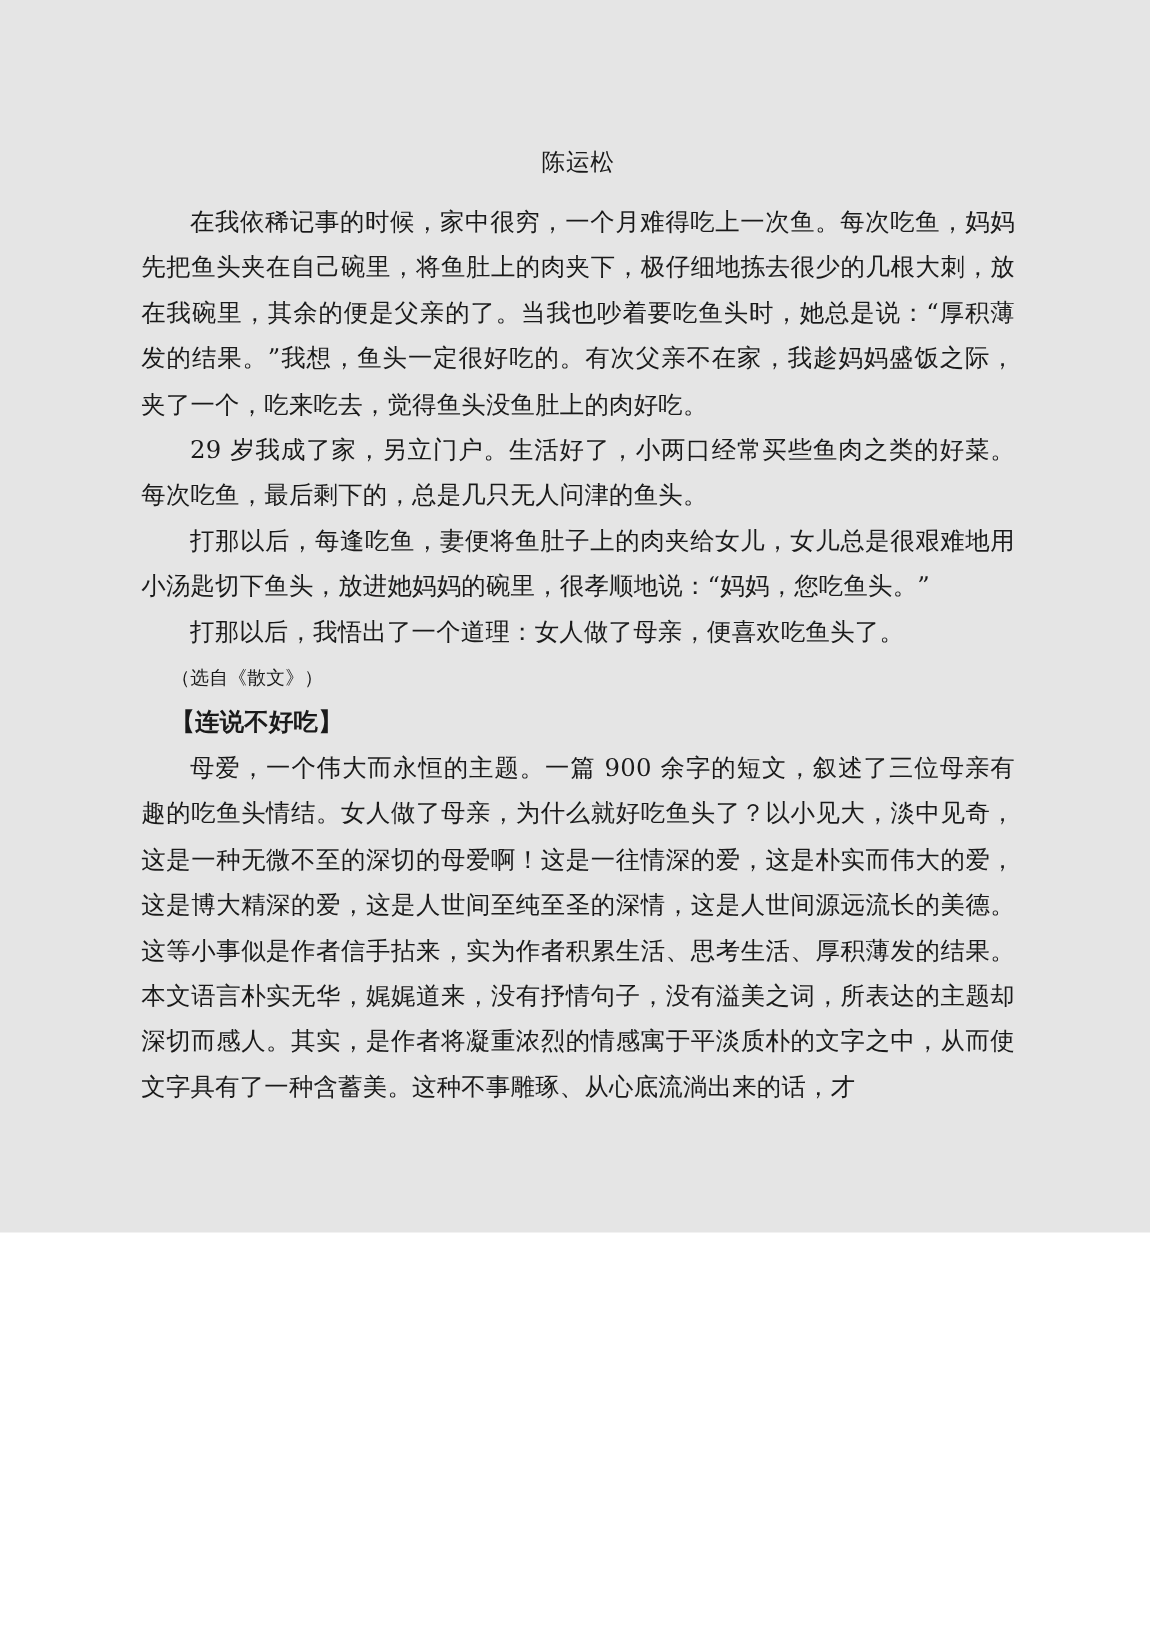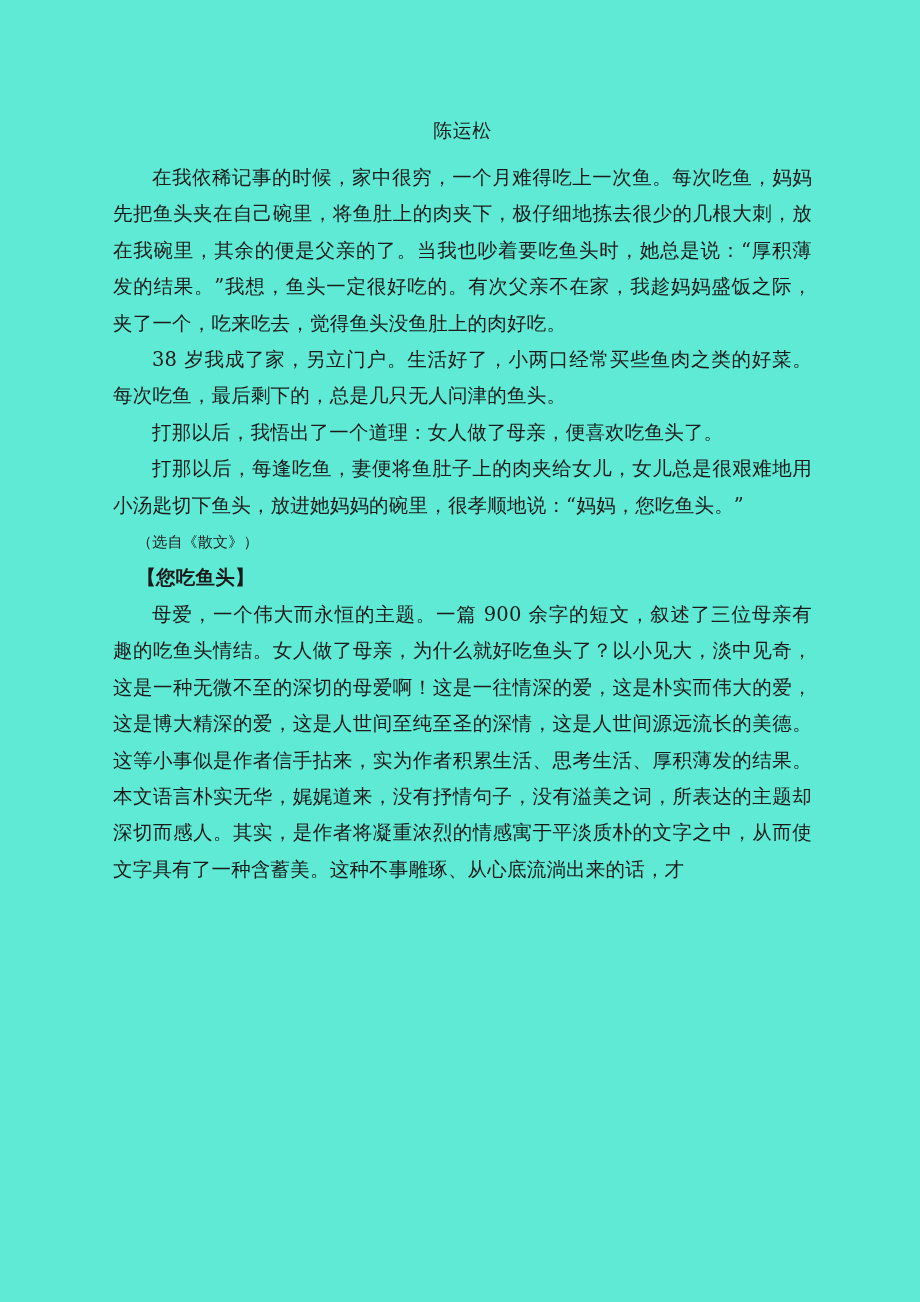"陈运松" #page { background: #5eead4 -> #e5e5e5; height: 1302px -> 986px }
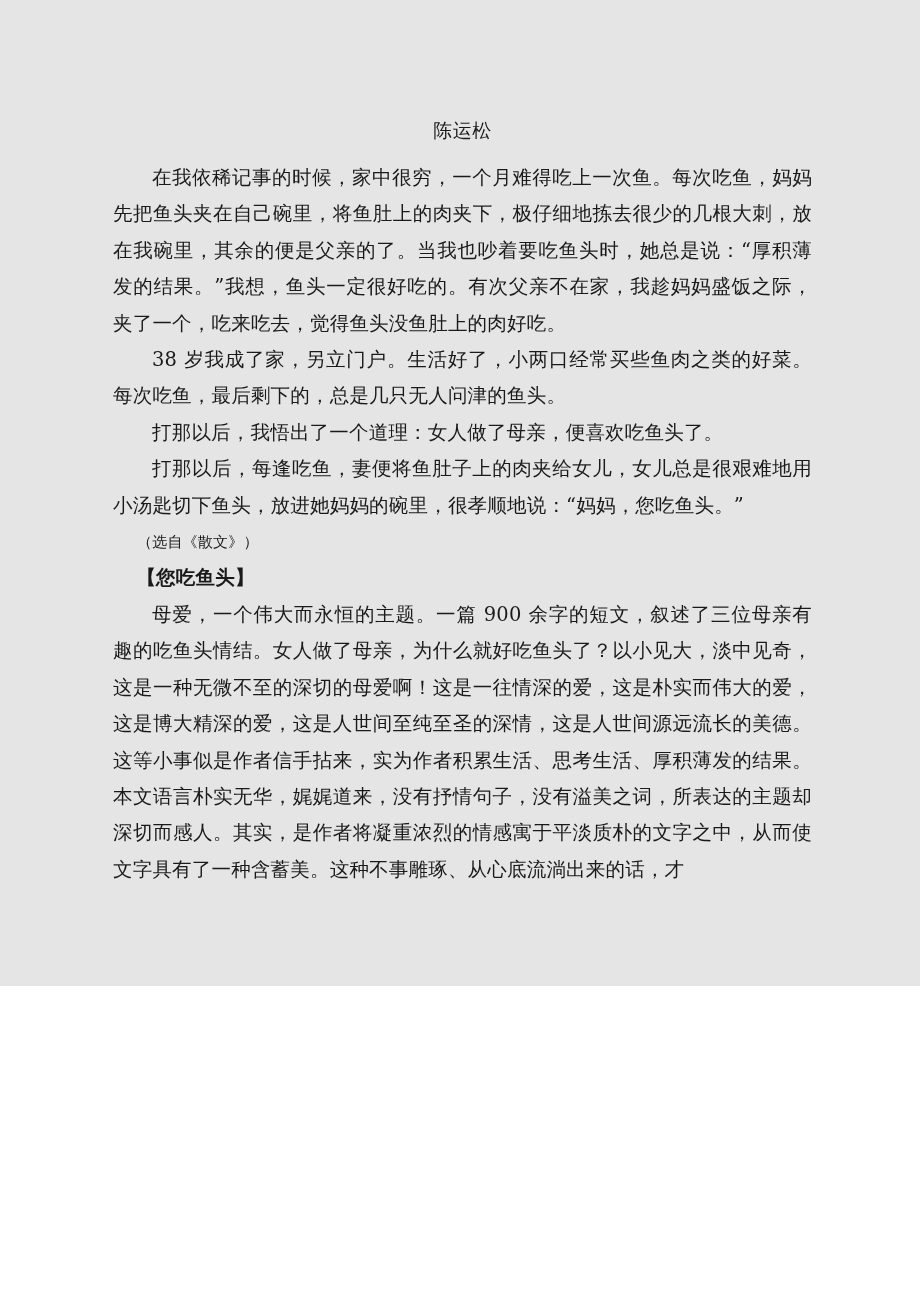"38" p.para { text: 38 -> 29 }
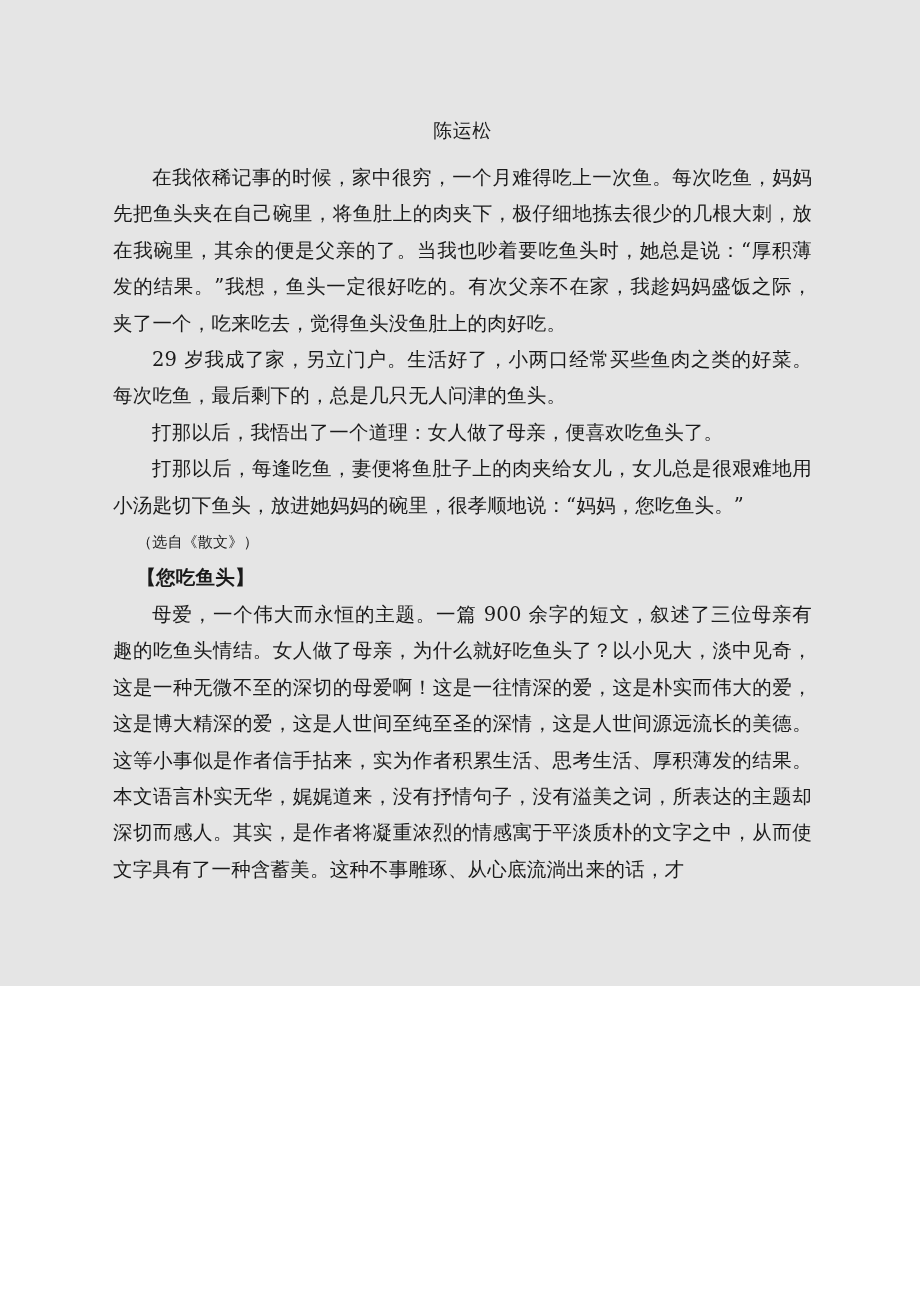"打那以后，我悟出了一个道理：女人做了母亲，便喜欢吃鱼头了。" p.para { order: before "打那以后，每逢吃鱼，妻便将鱼肚子上的肉夹给女儿，女儿总是很艰难地用小汤匙切下鱼头" -> after "打那以后，每逢吃鱼，妻便将鱼肚子上的肉夹给女儿，女儿总是很艰难地用小汤匙切下鱼头" }
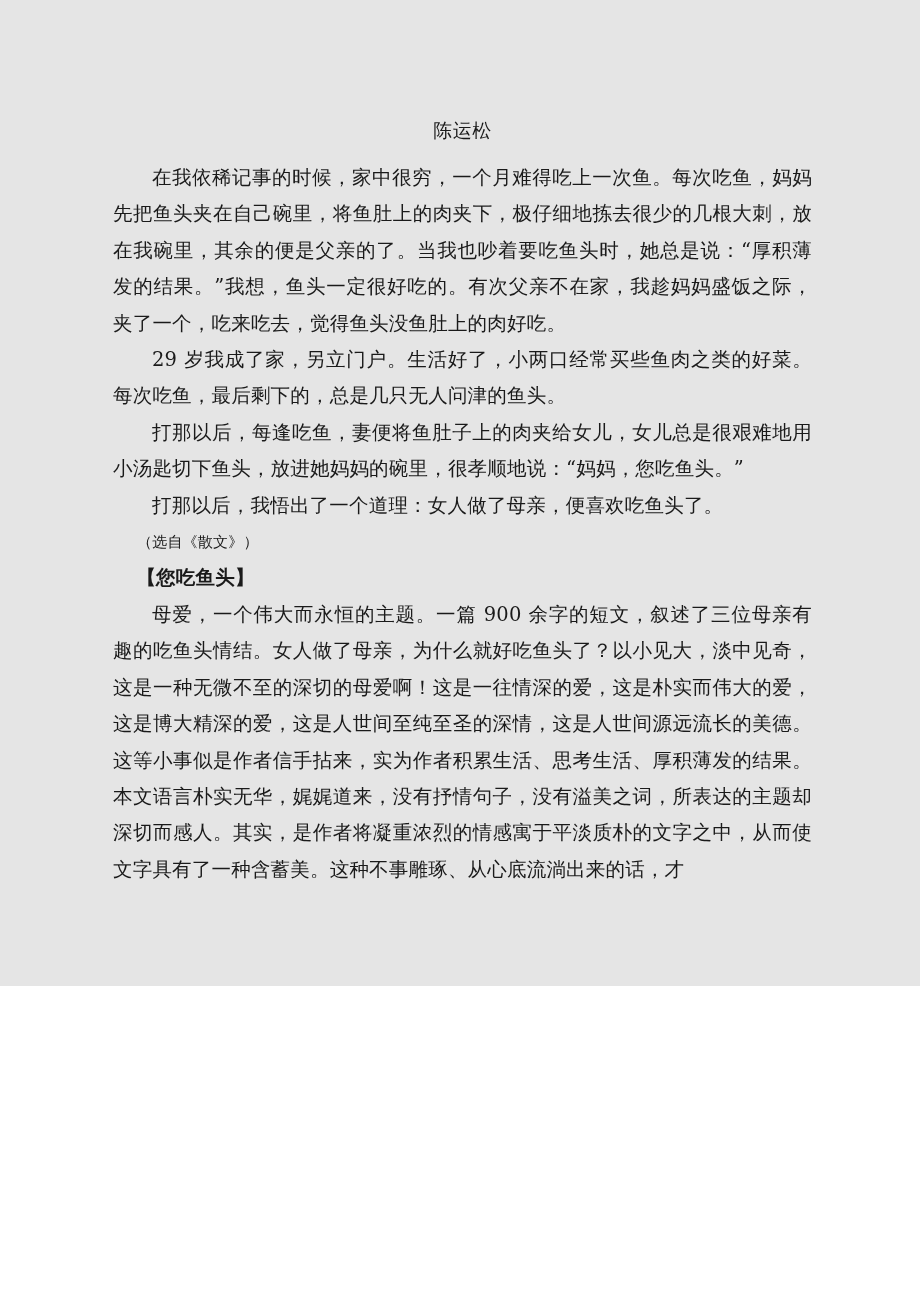"【您吃鱼头】" p.section-heading { text: 您吃鱼头 -> 连说不好吃 }
